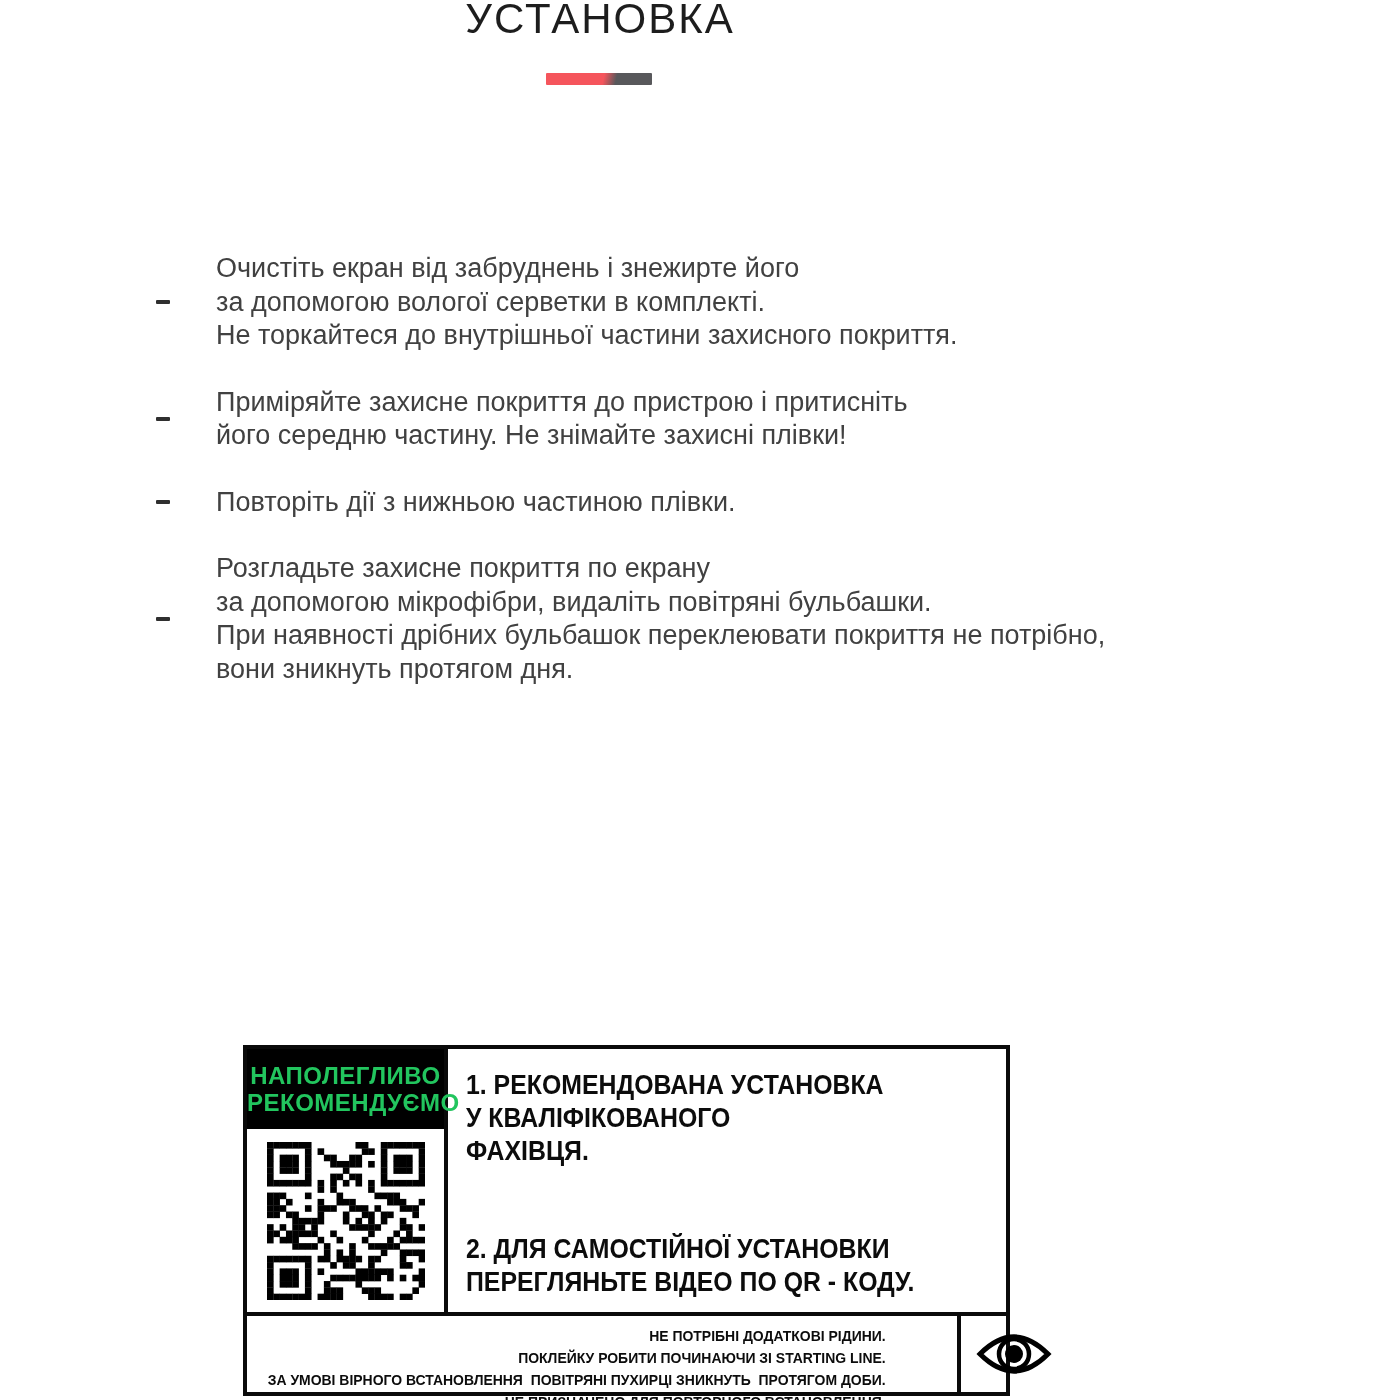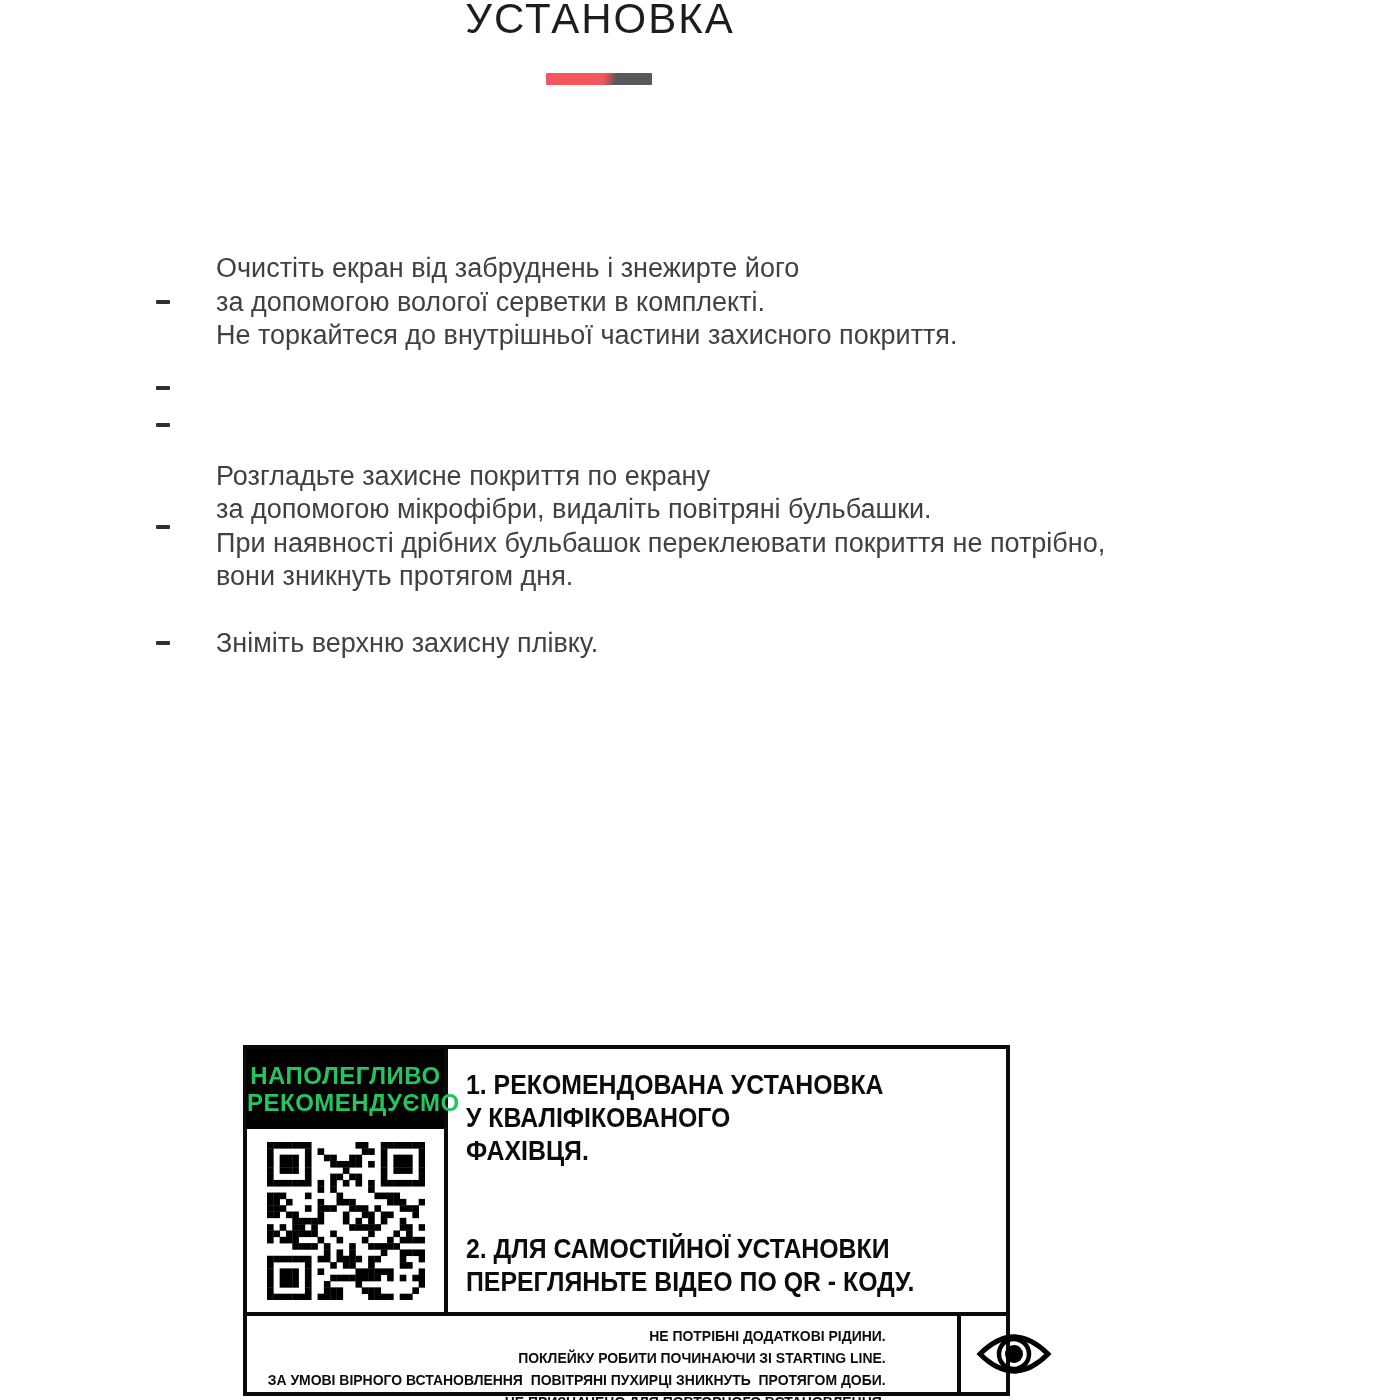"Приміряйте захисне покриття до пристрою" p.item-text { html: none -> <p>Приміряйте захисне покриття до пристрою і притисніть його середню частину. Не знімайте захисні плівки!</p> }
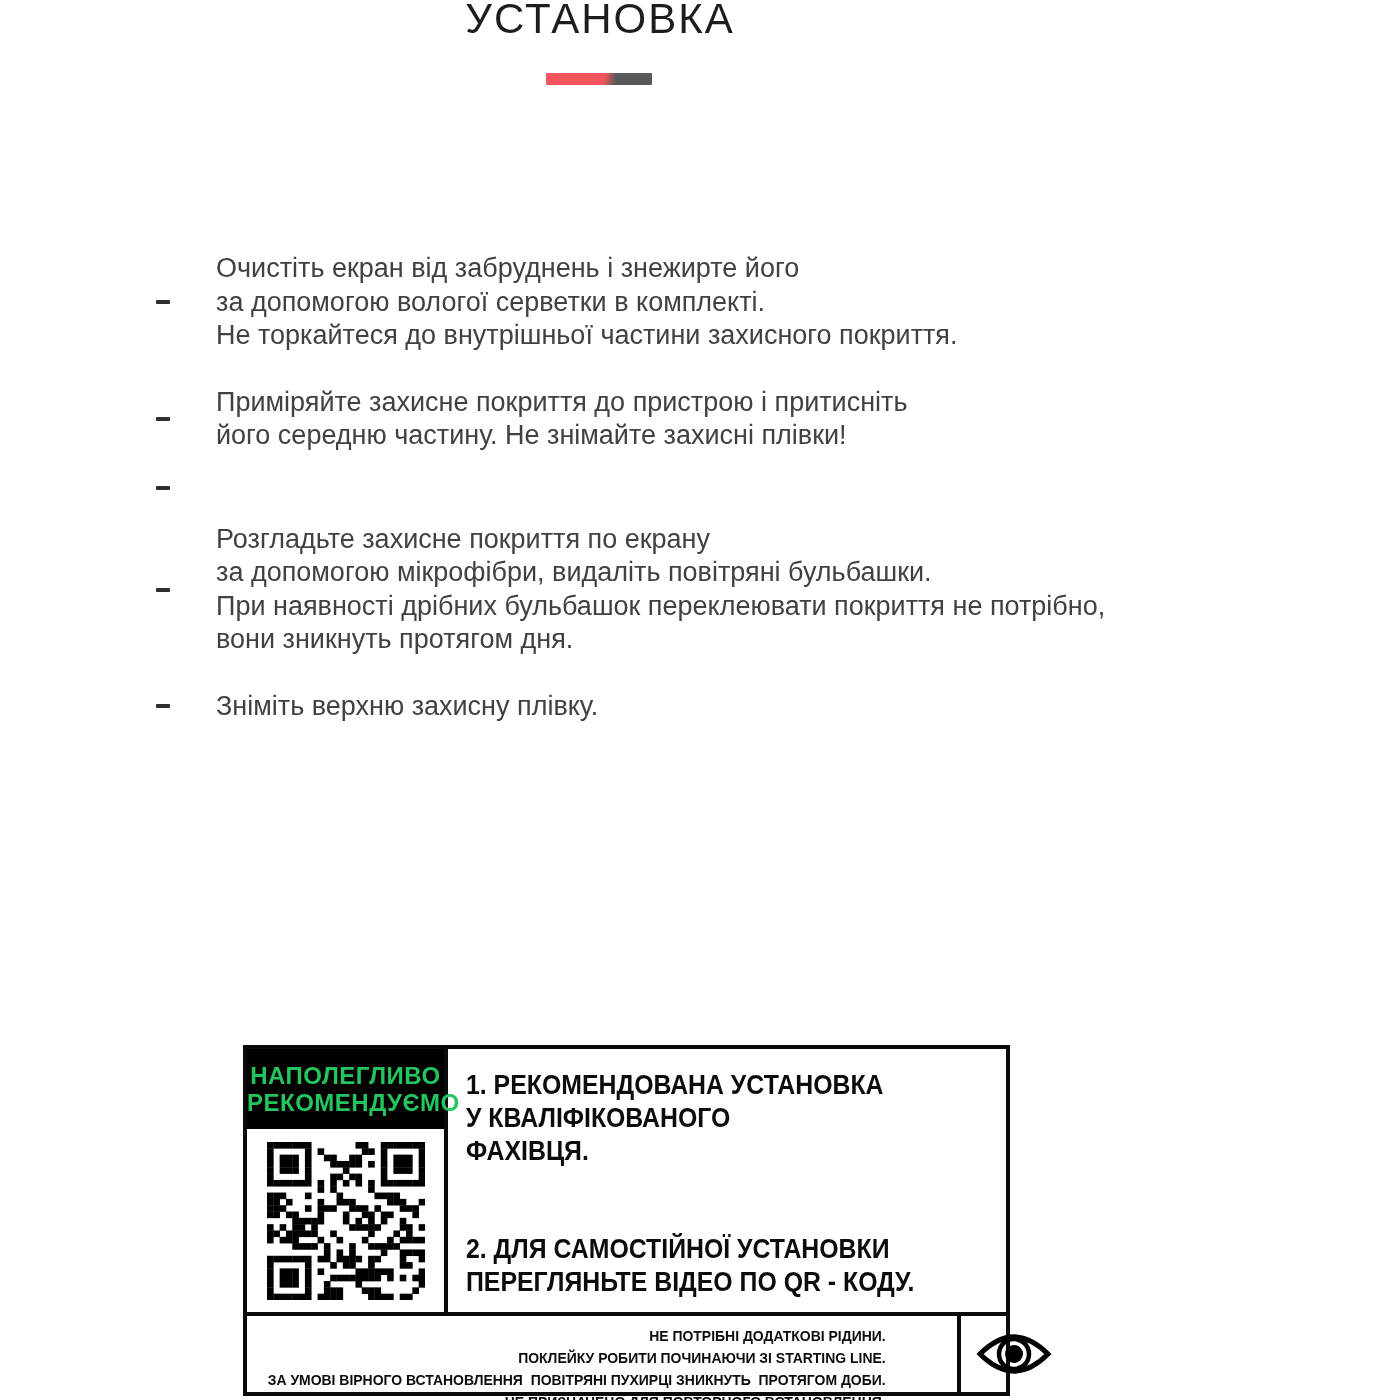"Повторіть дії з нижньою частиною" p.item-text { html: none -> <p>Повторіть дії з нижньою частиною плівки.</p> }
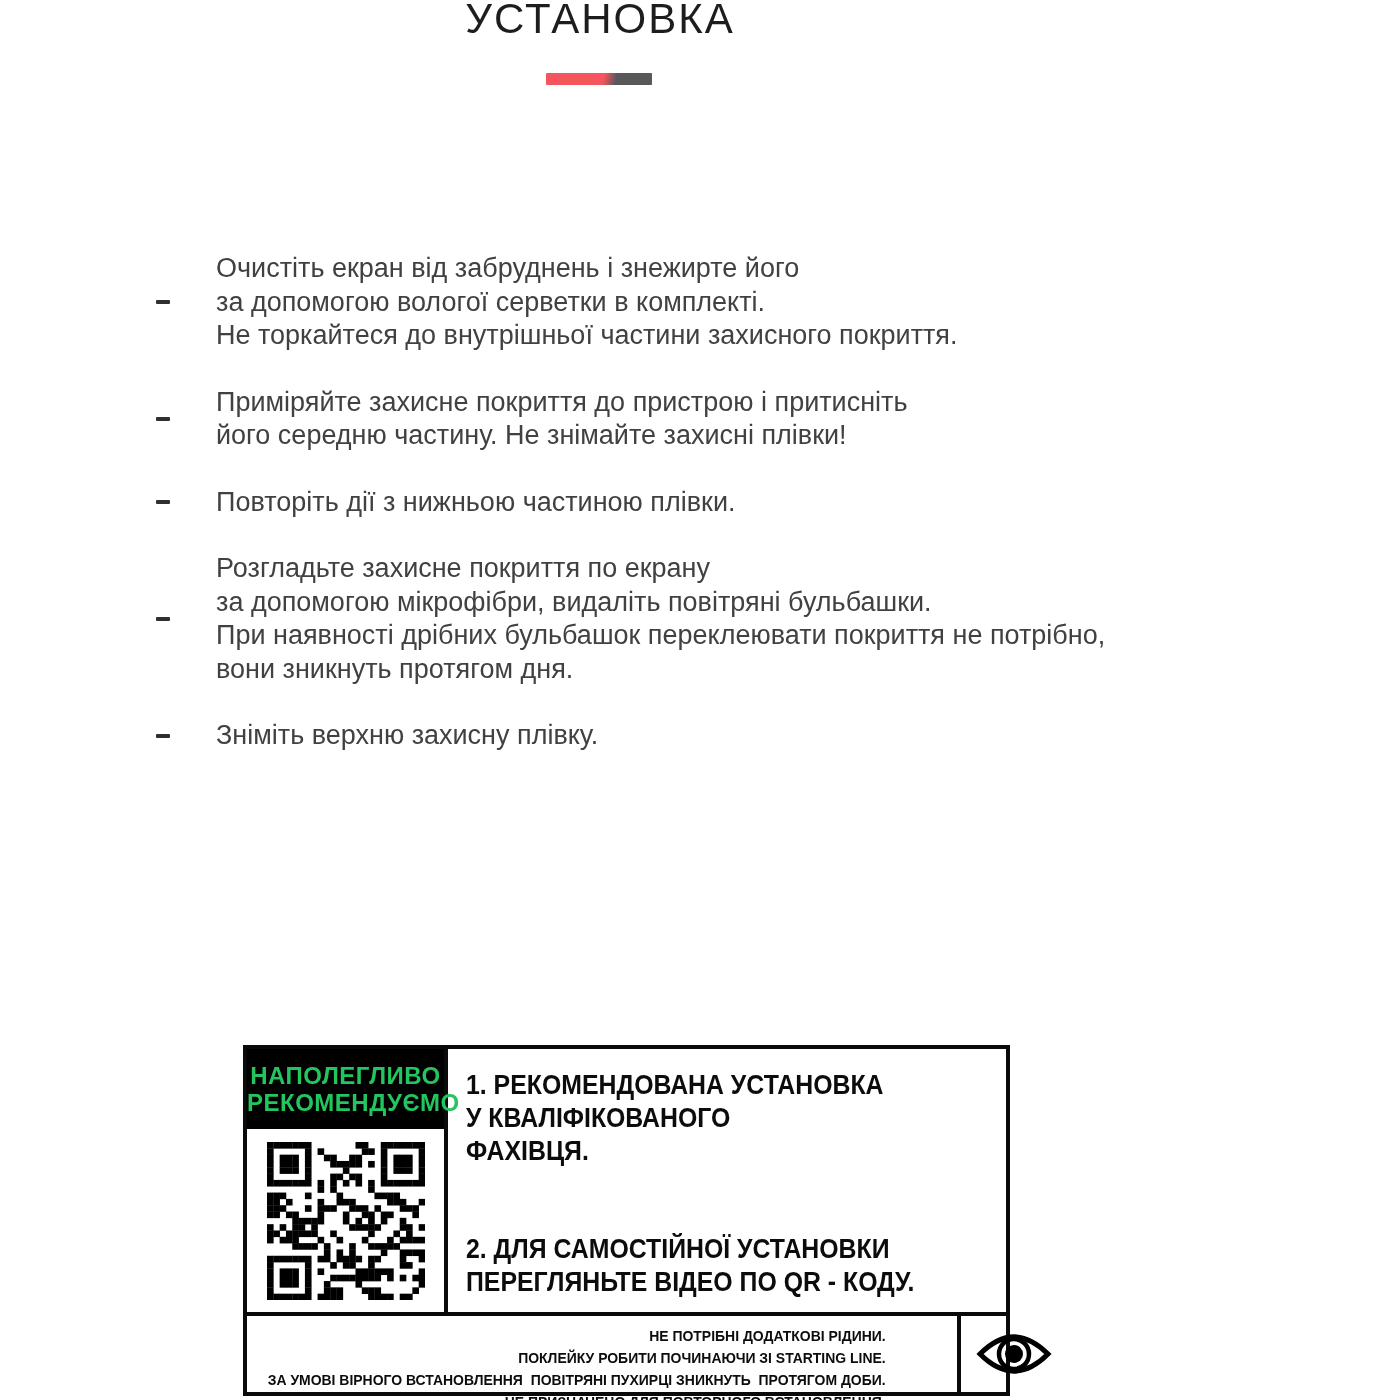"Зніміть верхню захисну плівку." li.item { html: <li> <span></span> <p>Зніміть верхню захисну плівку.</p> </li> -> none }
